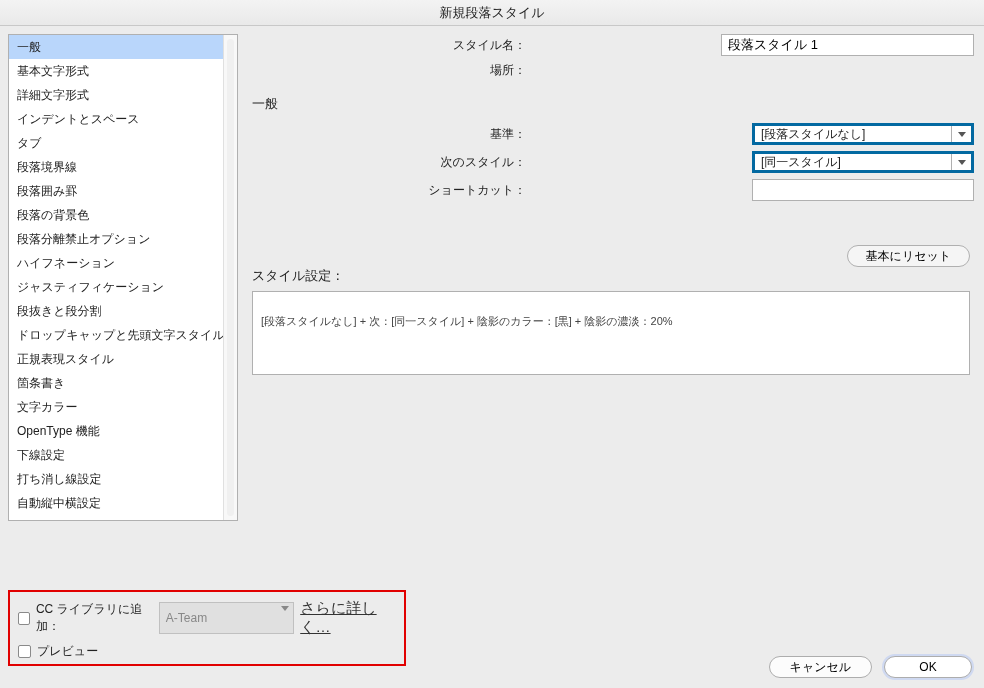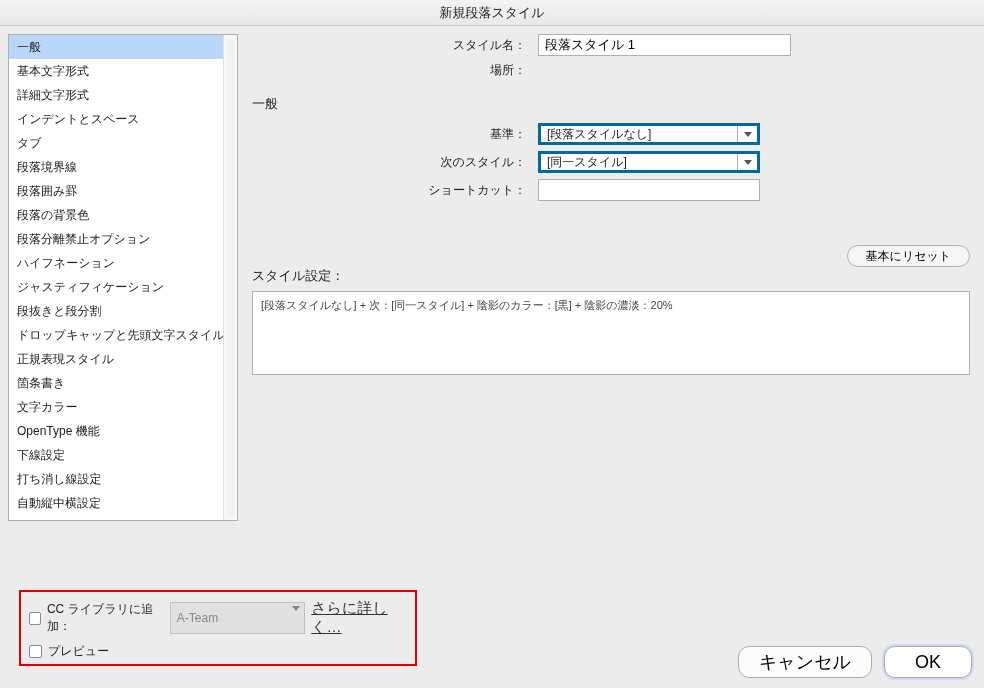"スタイル名：" .row { justify-content: none -> space-between }
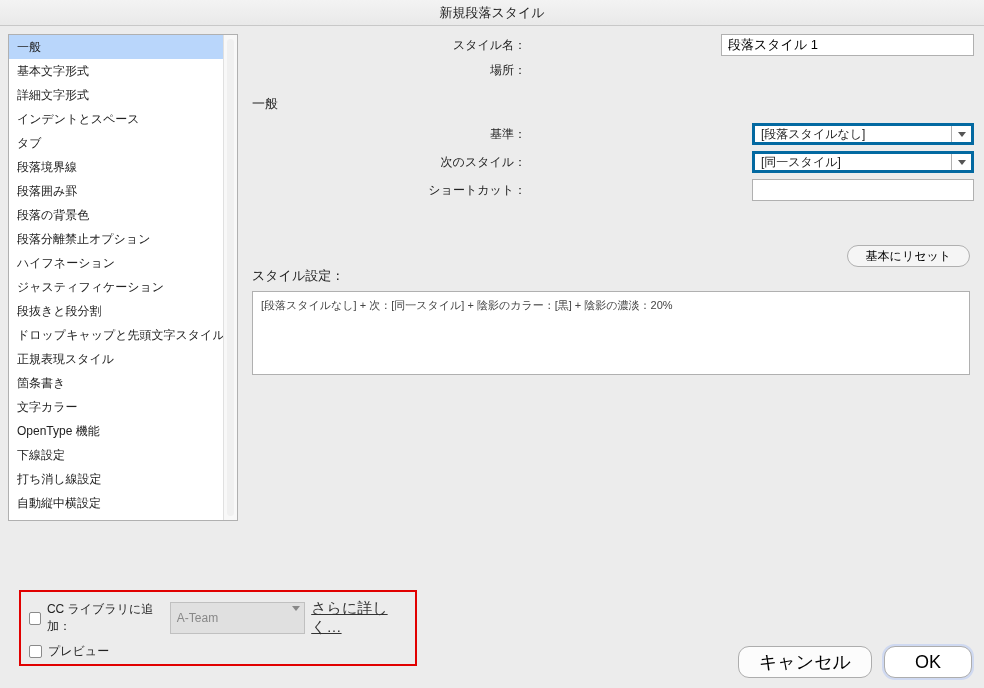"[段落スタイルなし] + 次：[同一スタイル] + 陰影のカラー：[黒]" .settings-box { padding: 6px 8px -> 22px 8px }
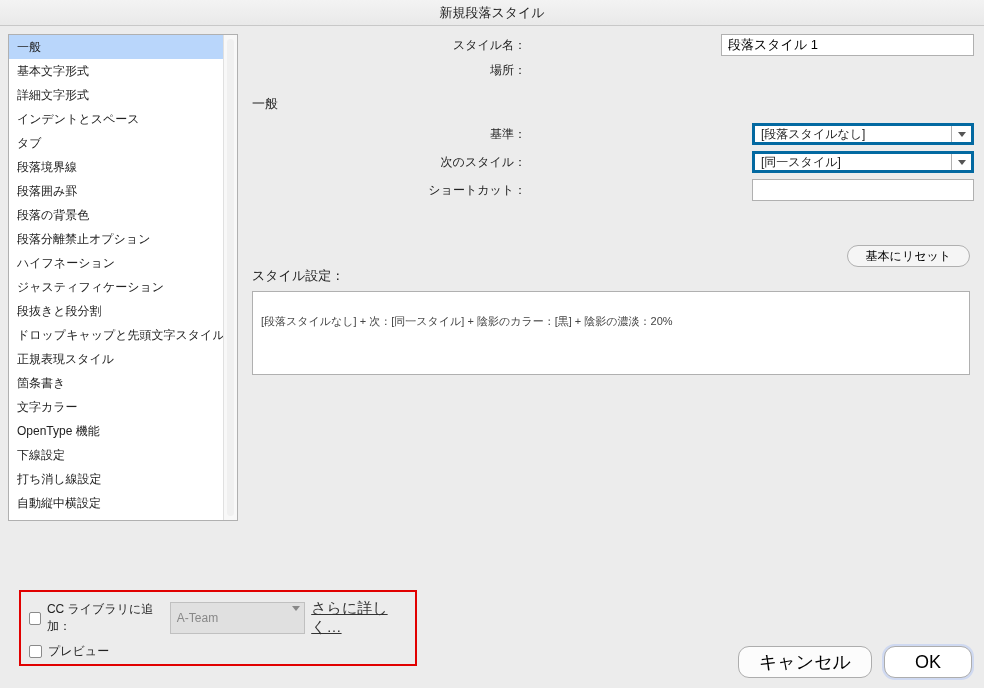"CC ライブラリに追加：" .cc-area { left: 19px -> 8px }
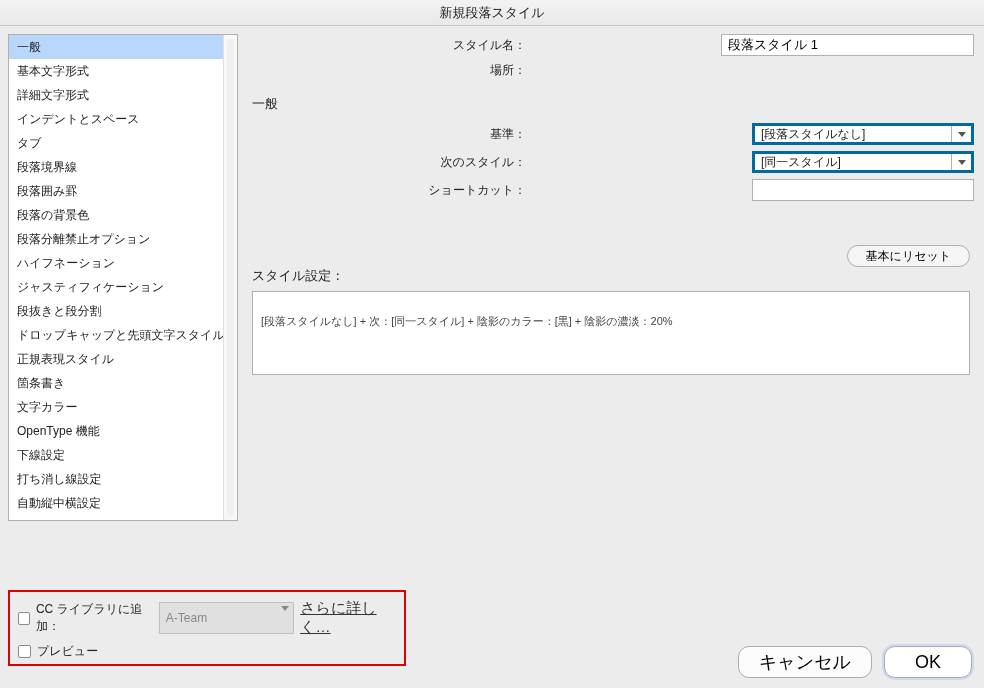"キャンセル" .pill-btn { font-size: 18px -> 12px; height: 32px -> 22px }
